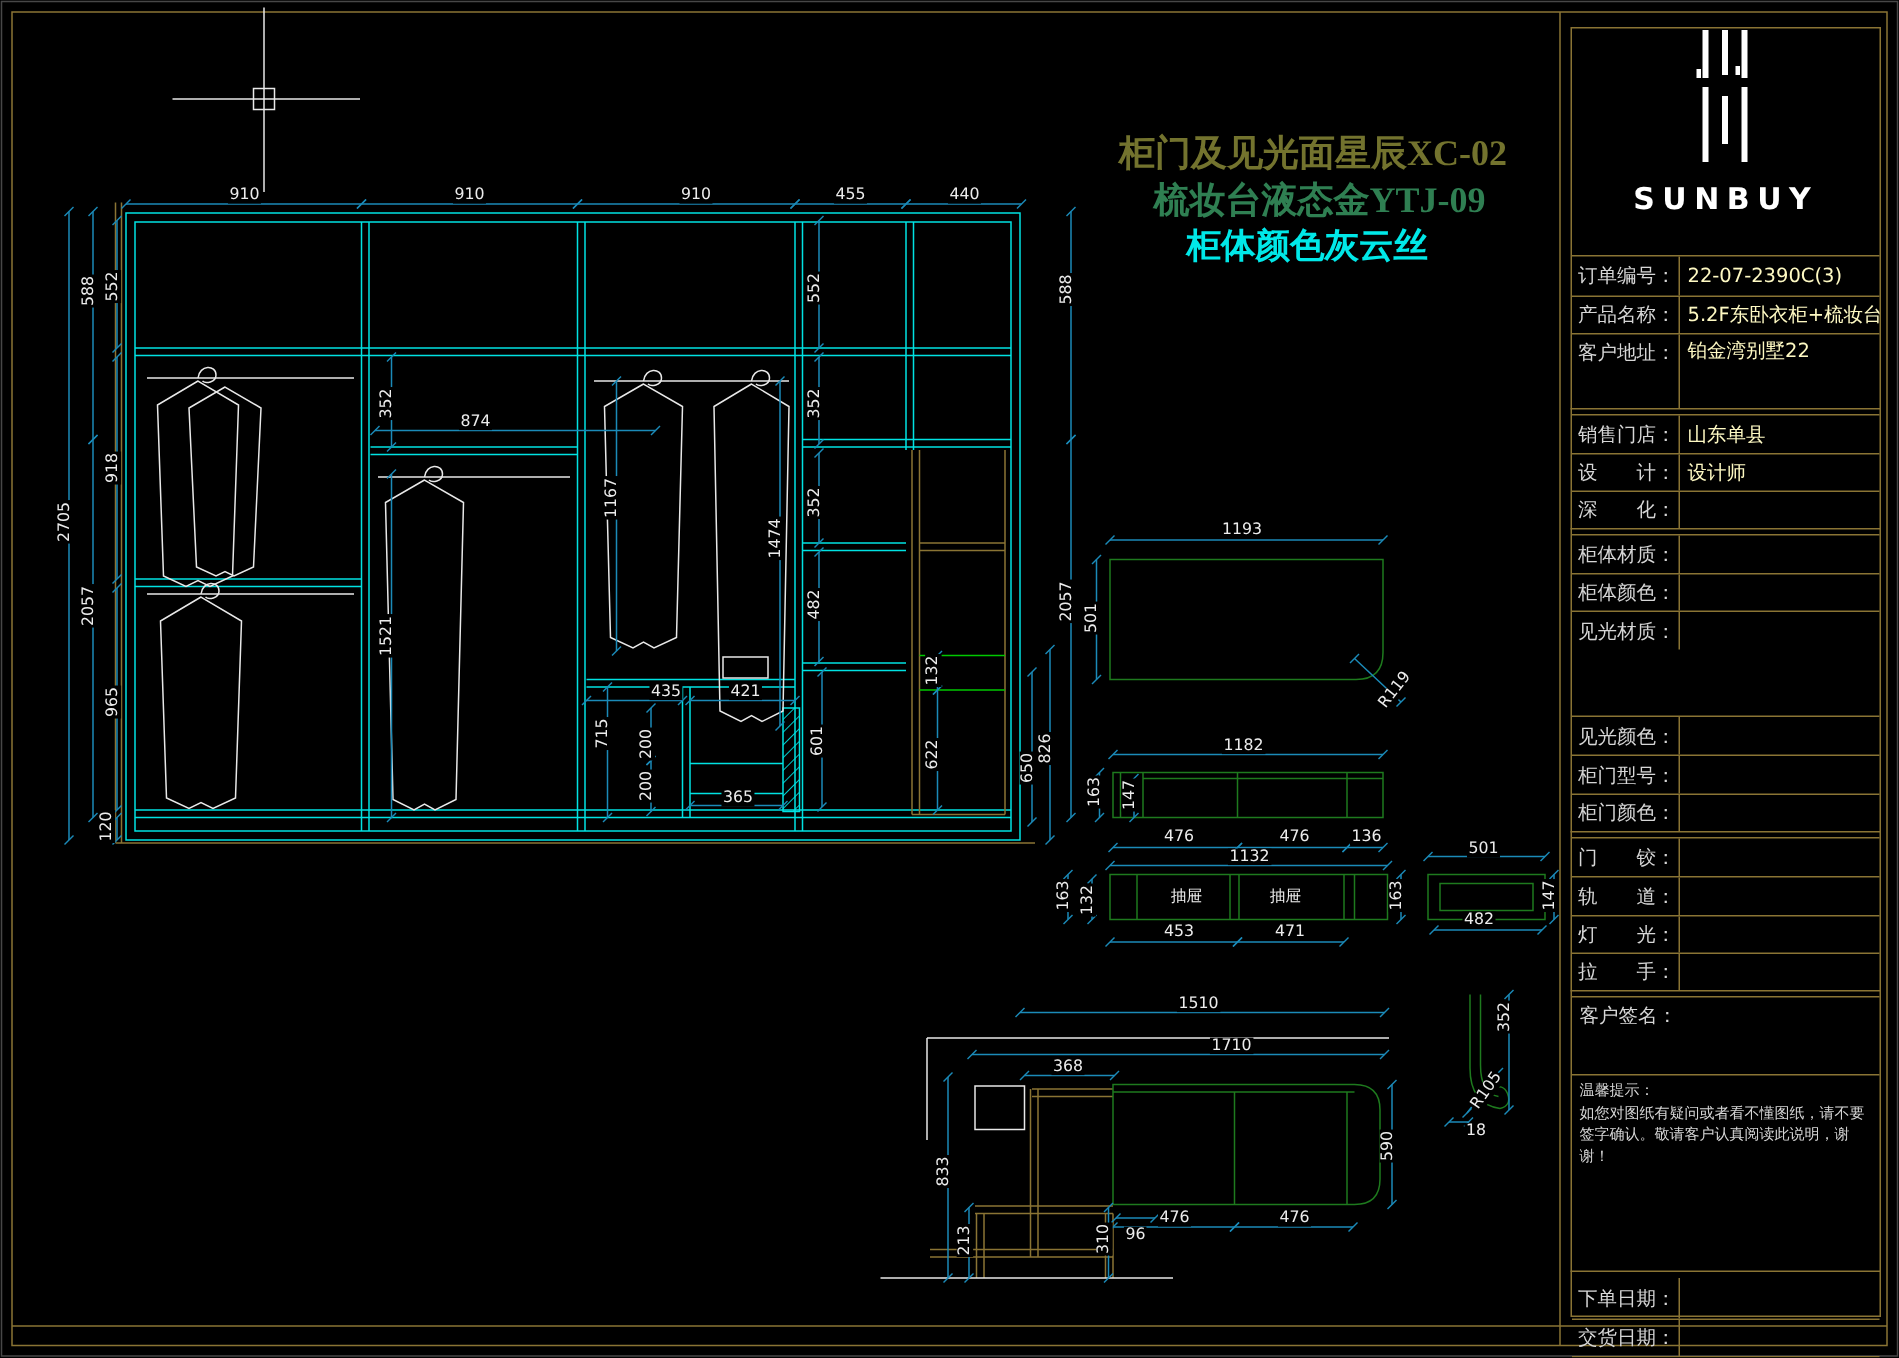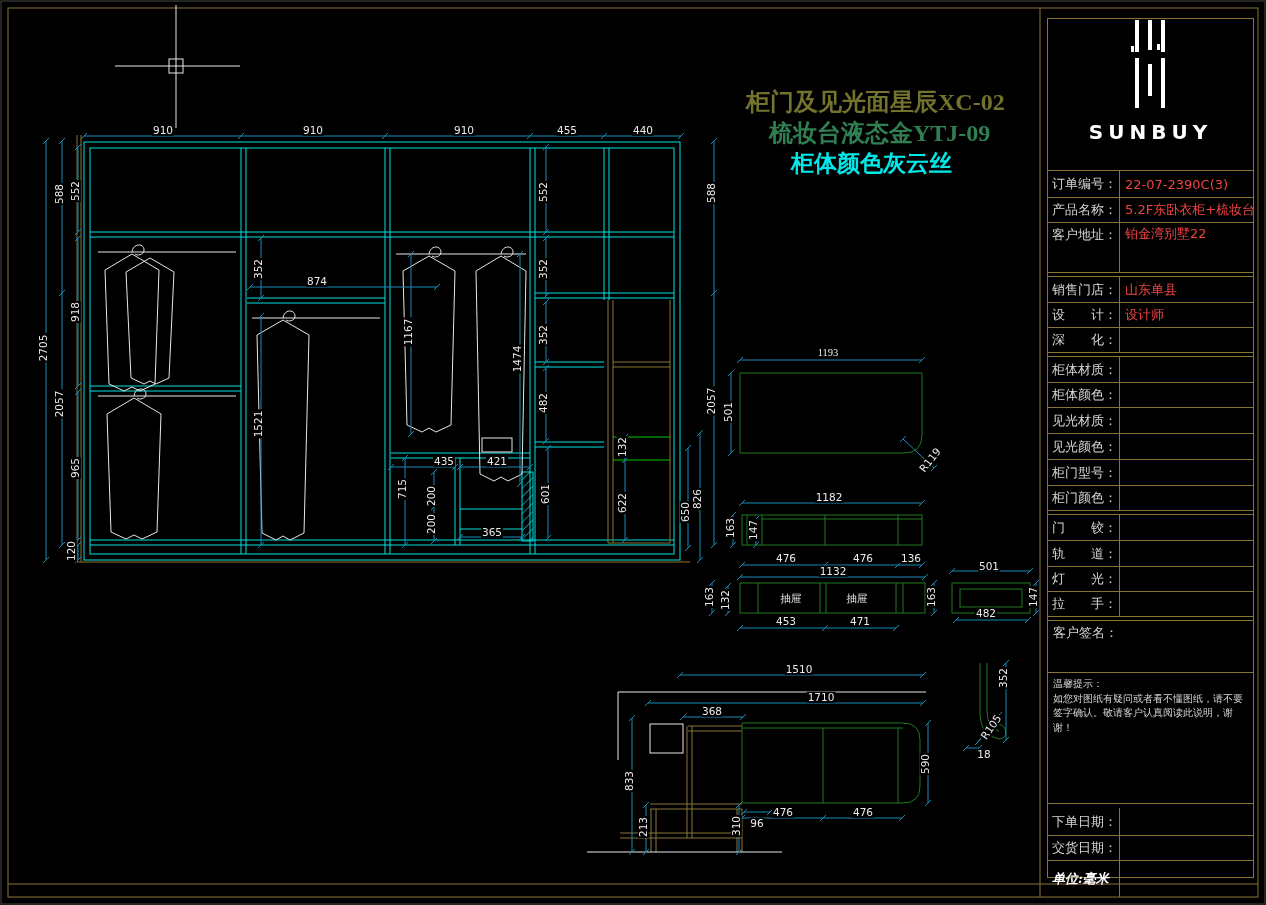"22-07-2390C(3)" .tbv { color: #ef4444 -> #fef9c3 }
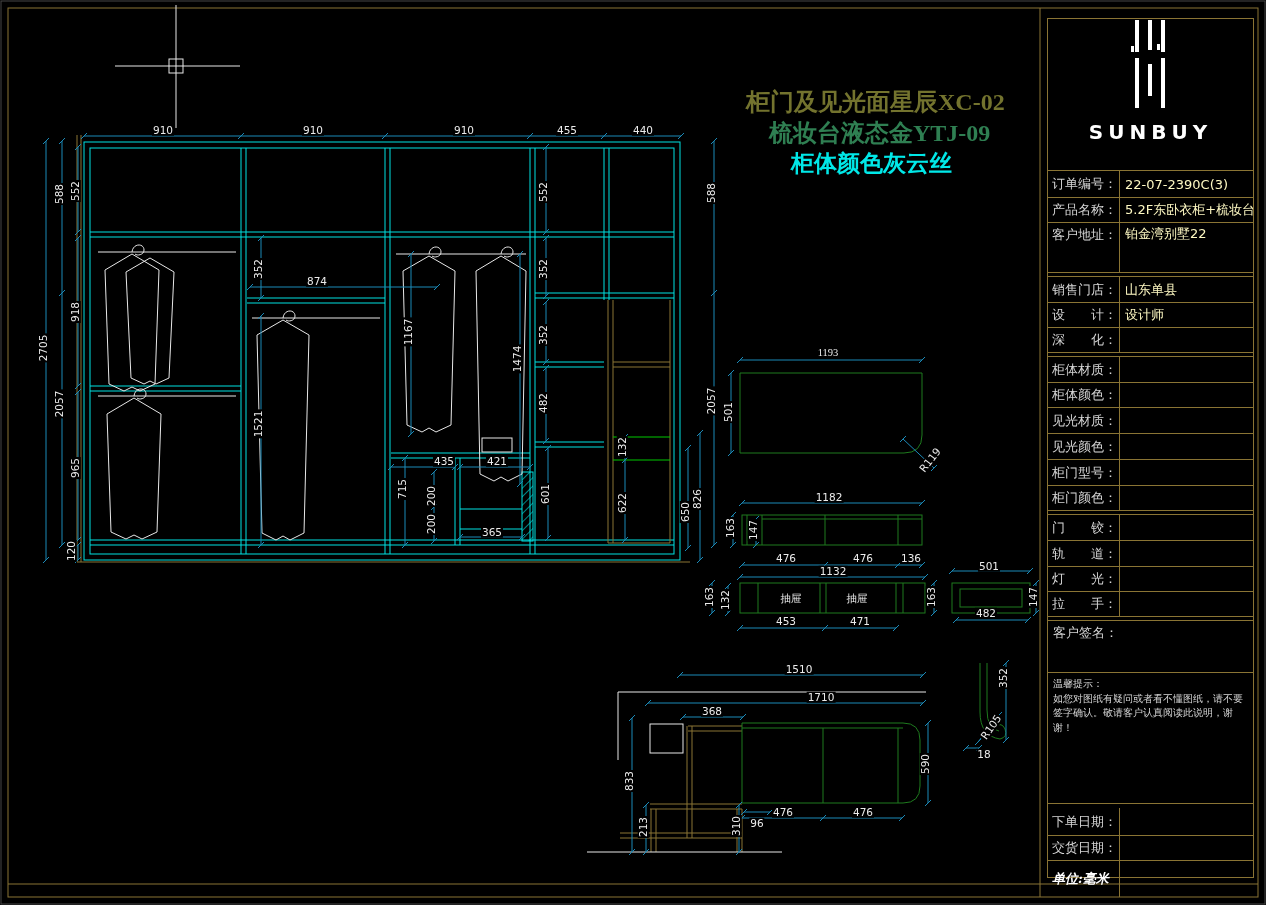"1193" span.dim { font-family: Liberation Serif, serif -> none }
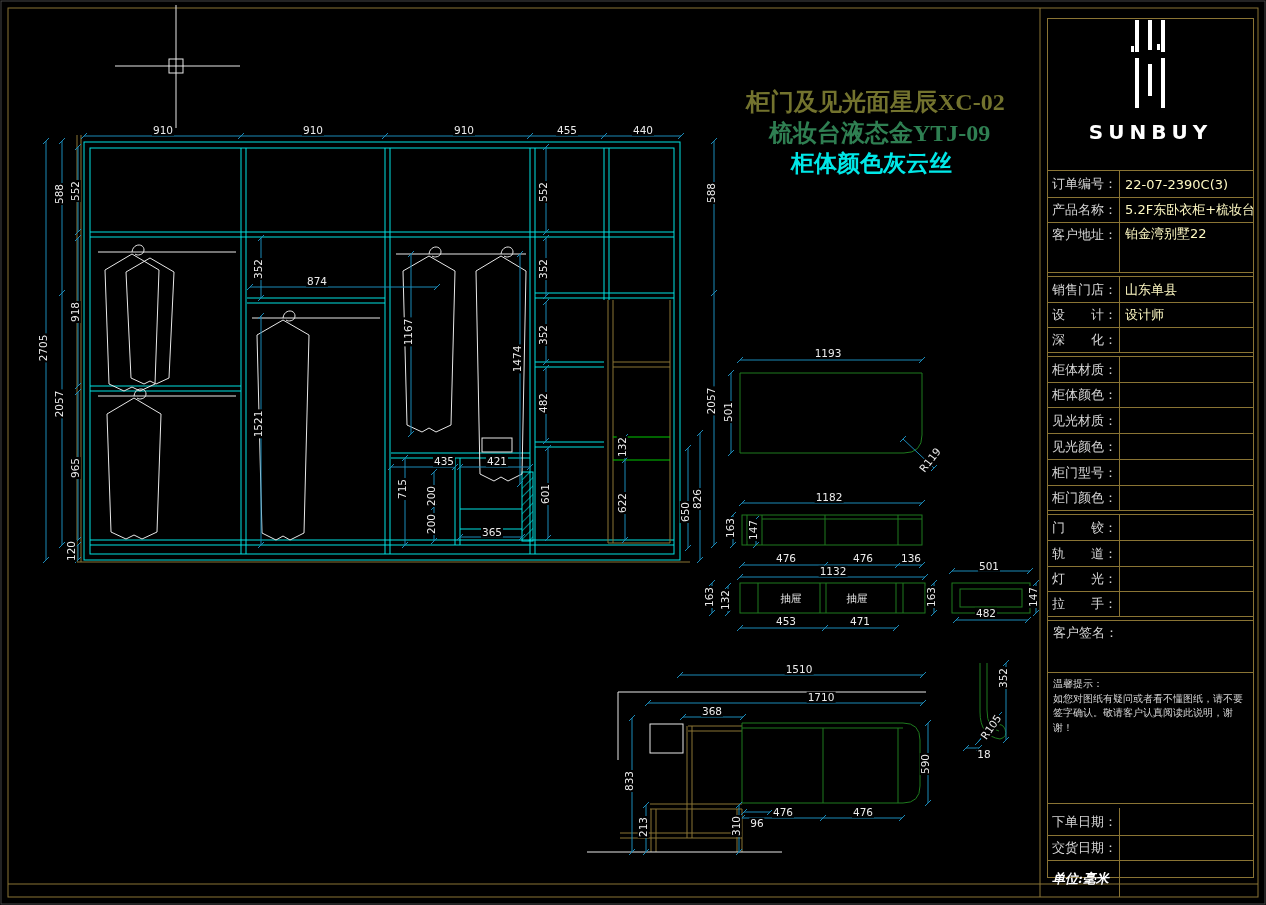"见光颜色：" div.tbrow { margin-top: none -> 44px }
